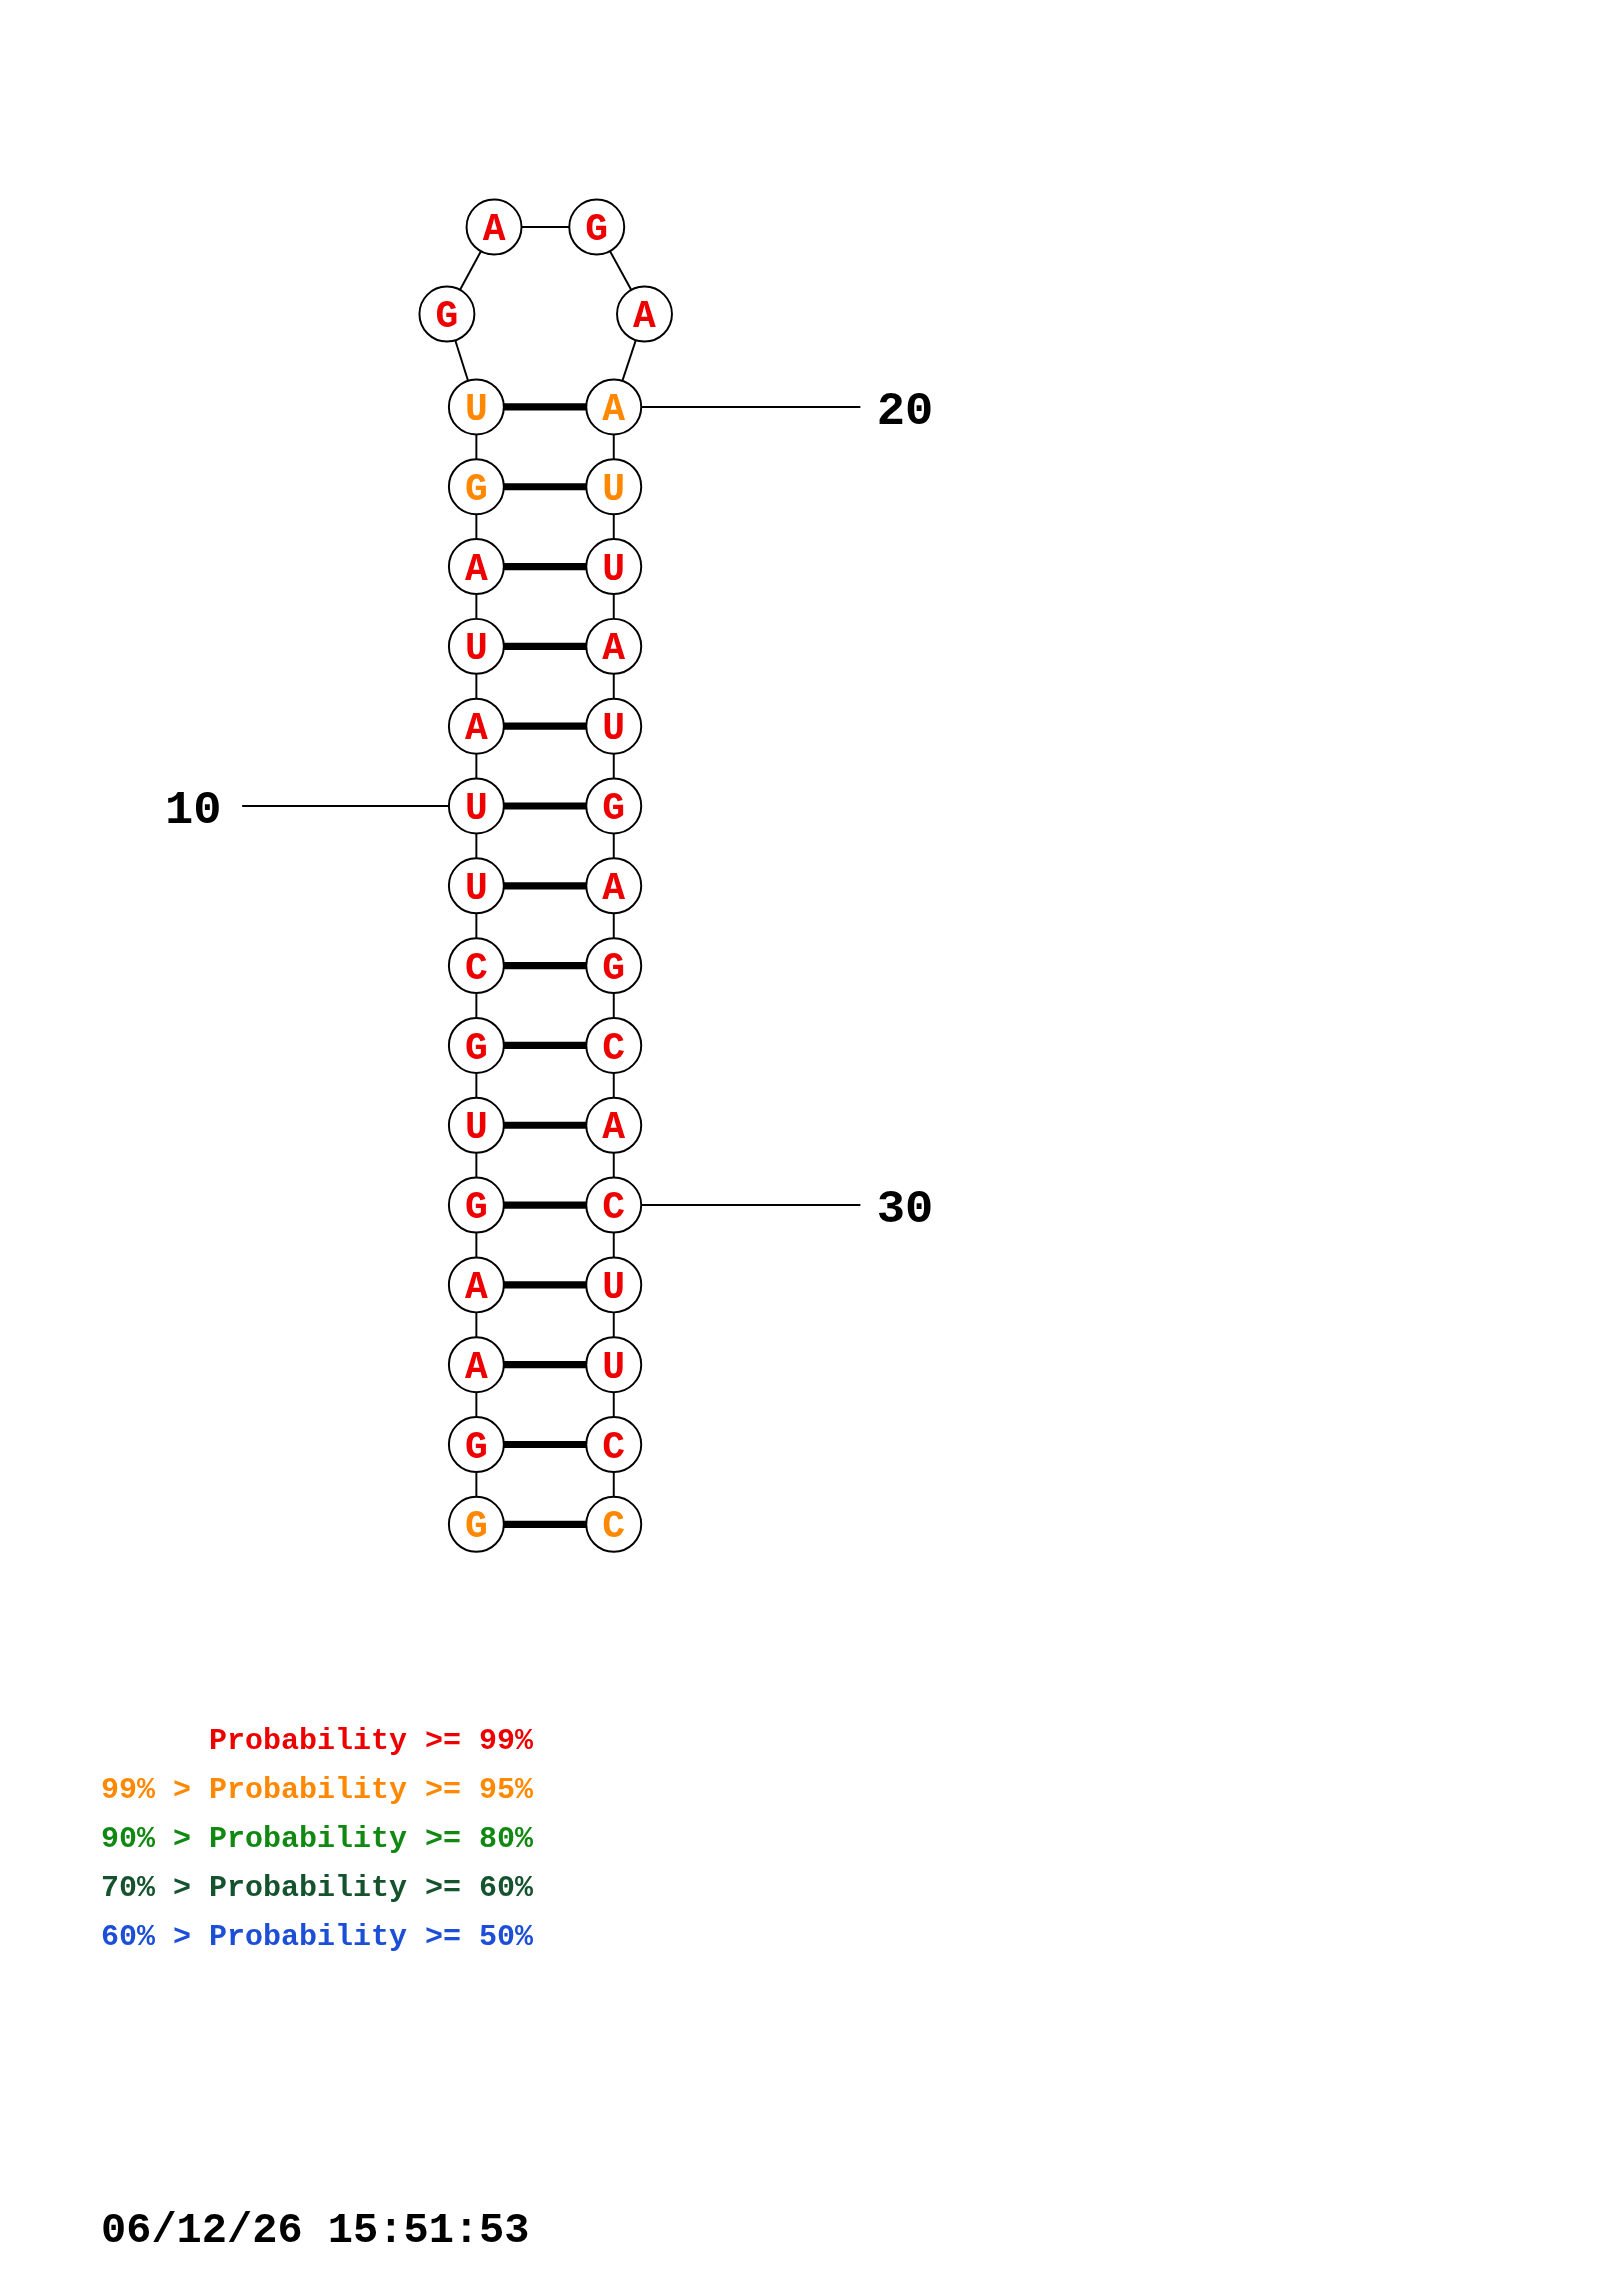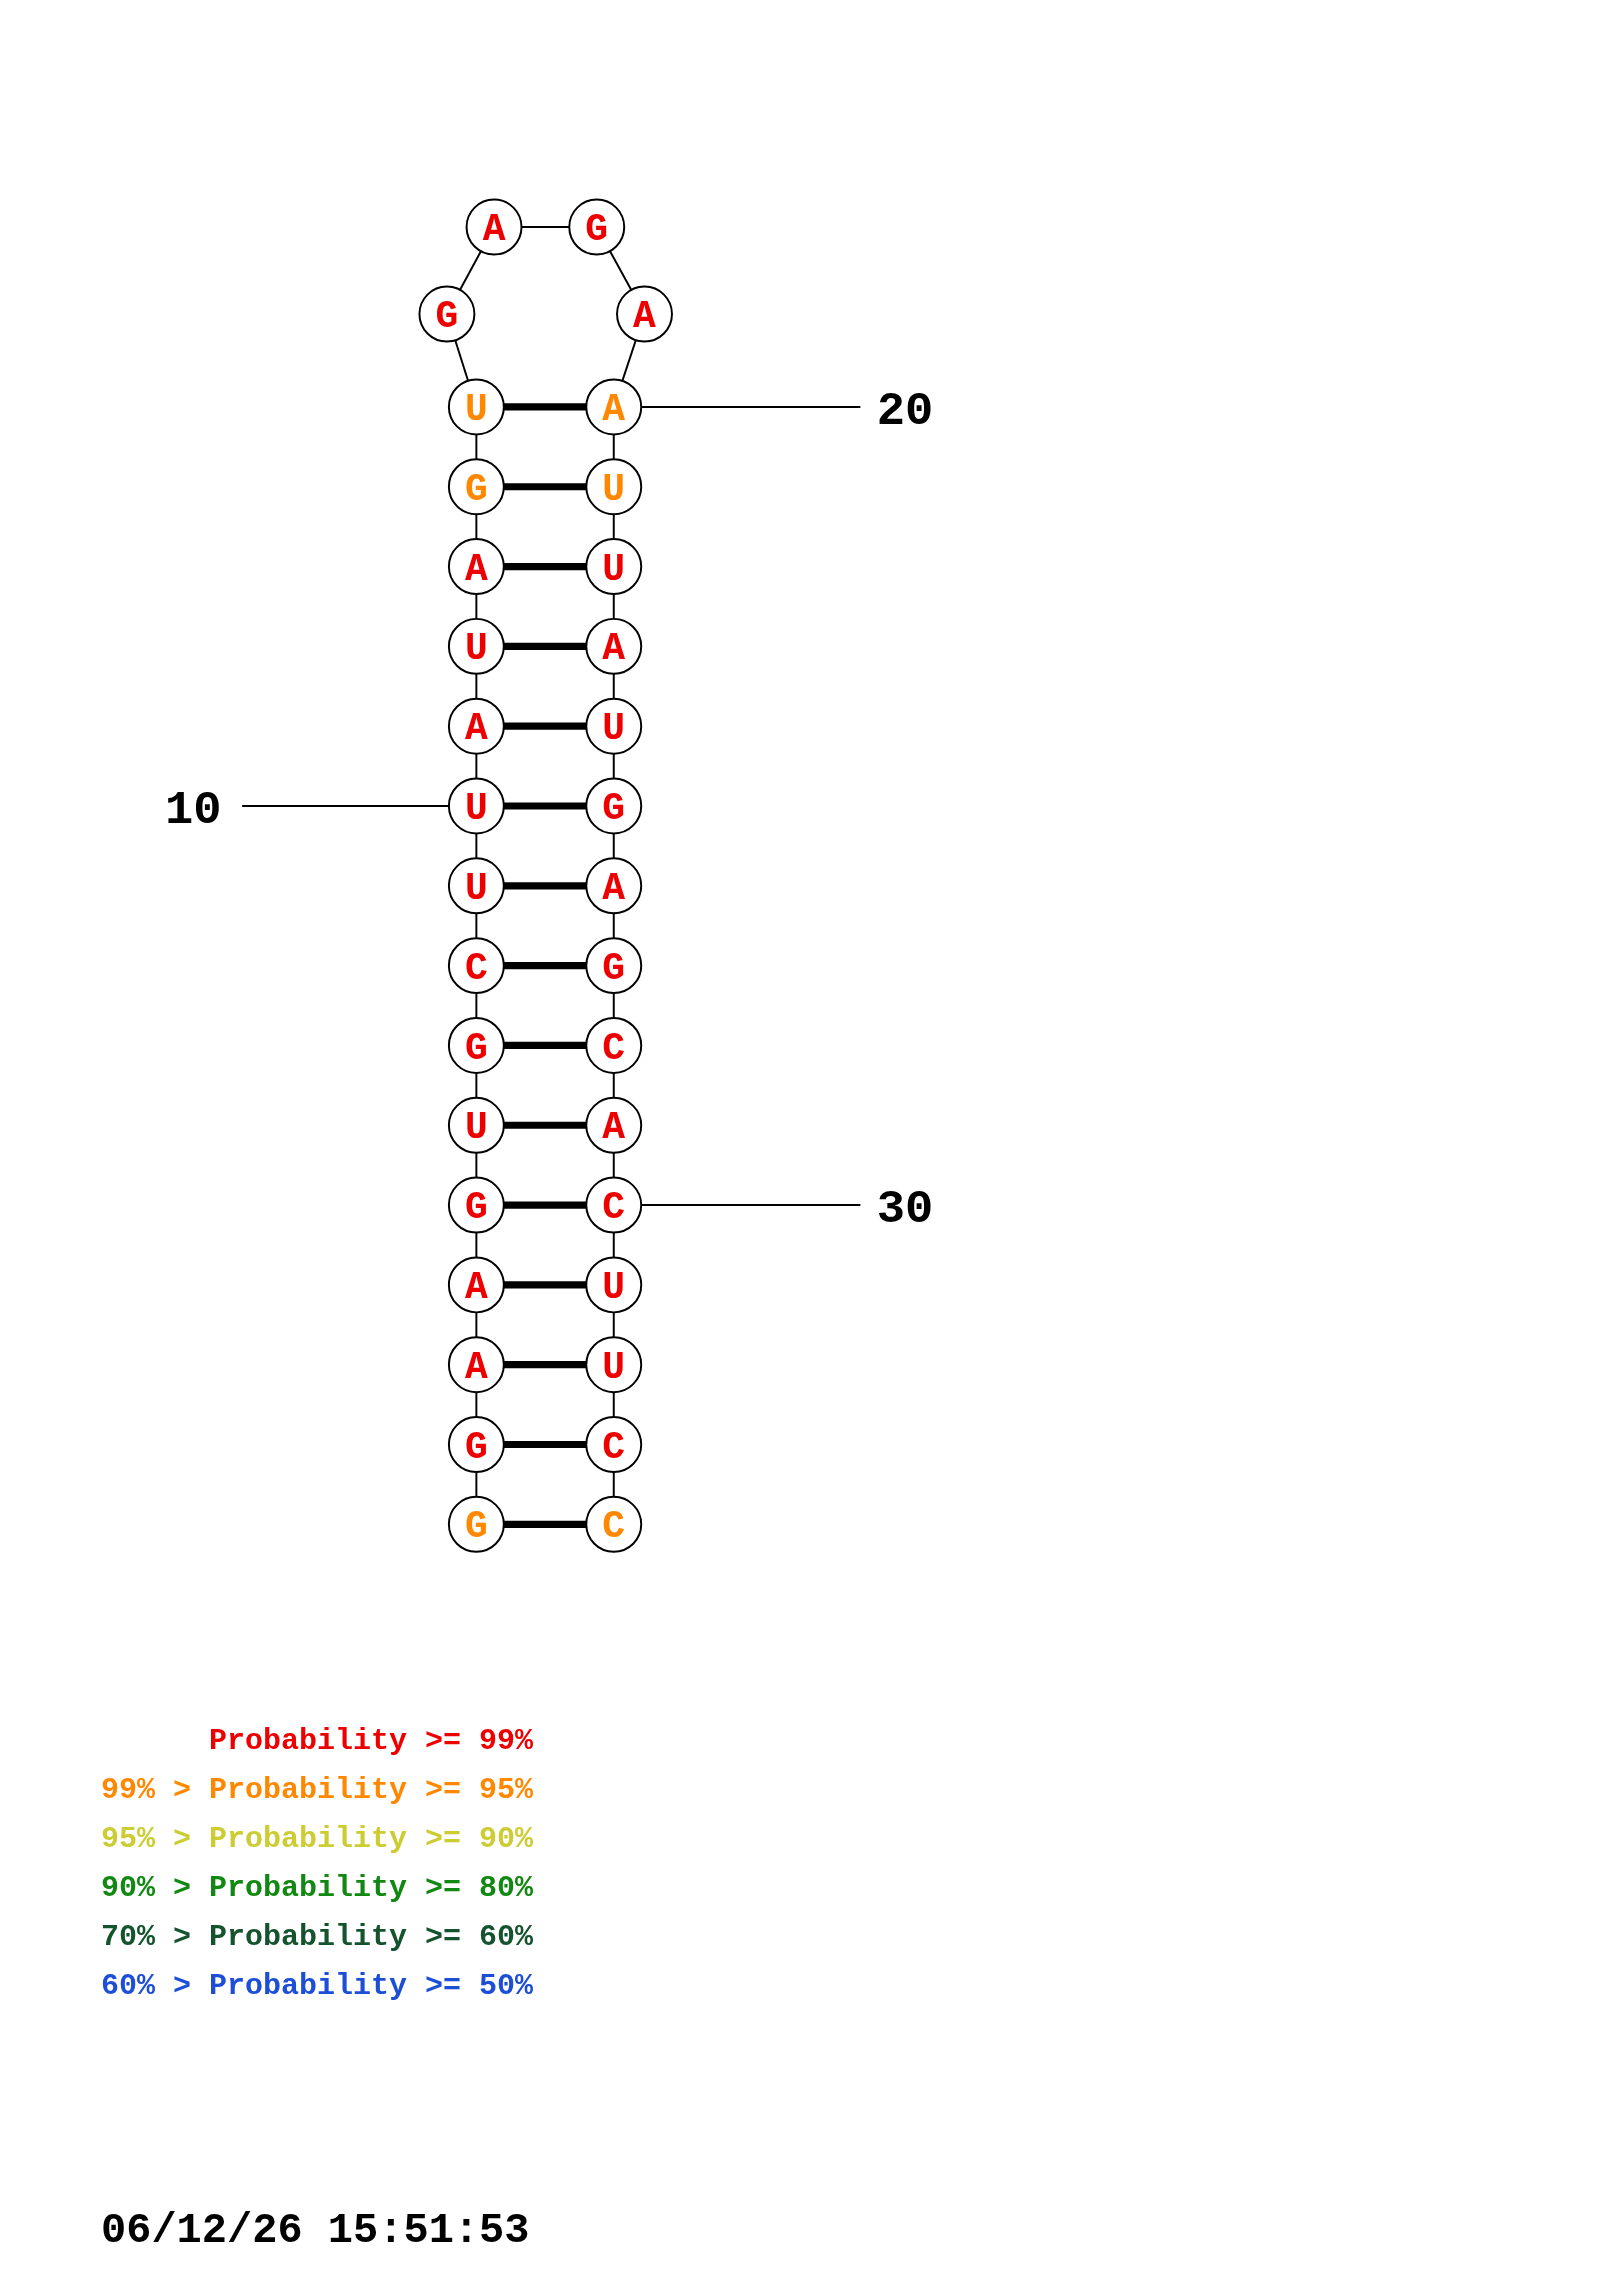"95% > Probability >= 90%" div.legend-line { html: <div>95% &gt; Probability &gt;= 90%</div> -> none }
